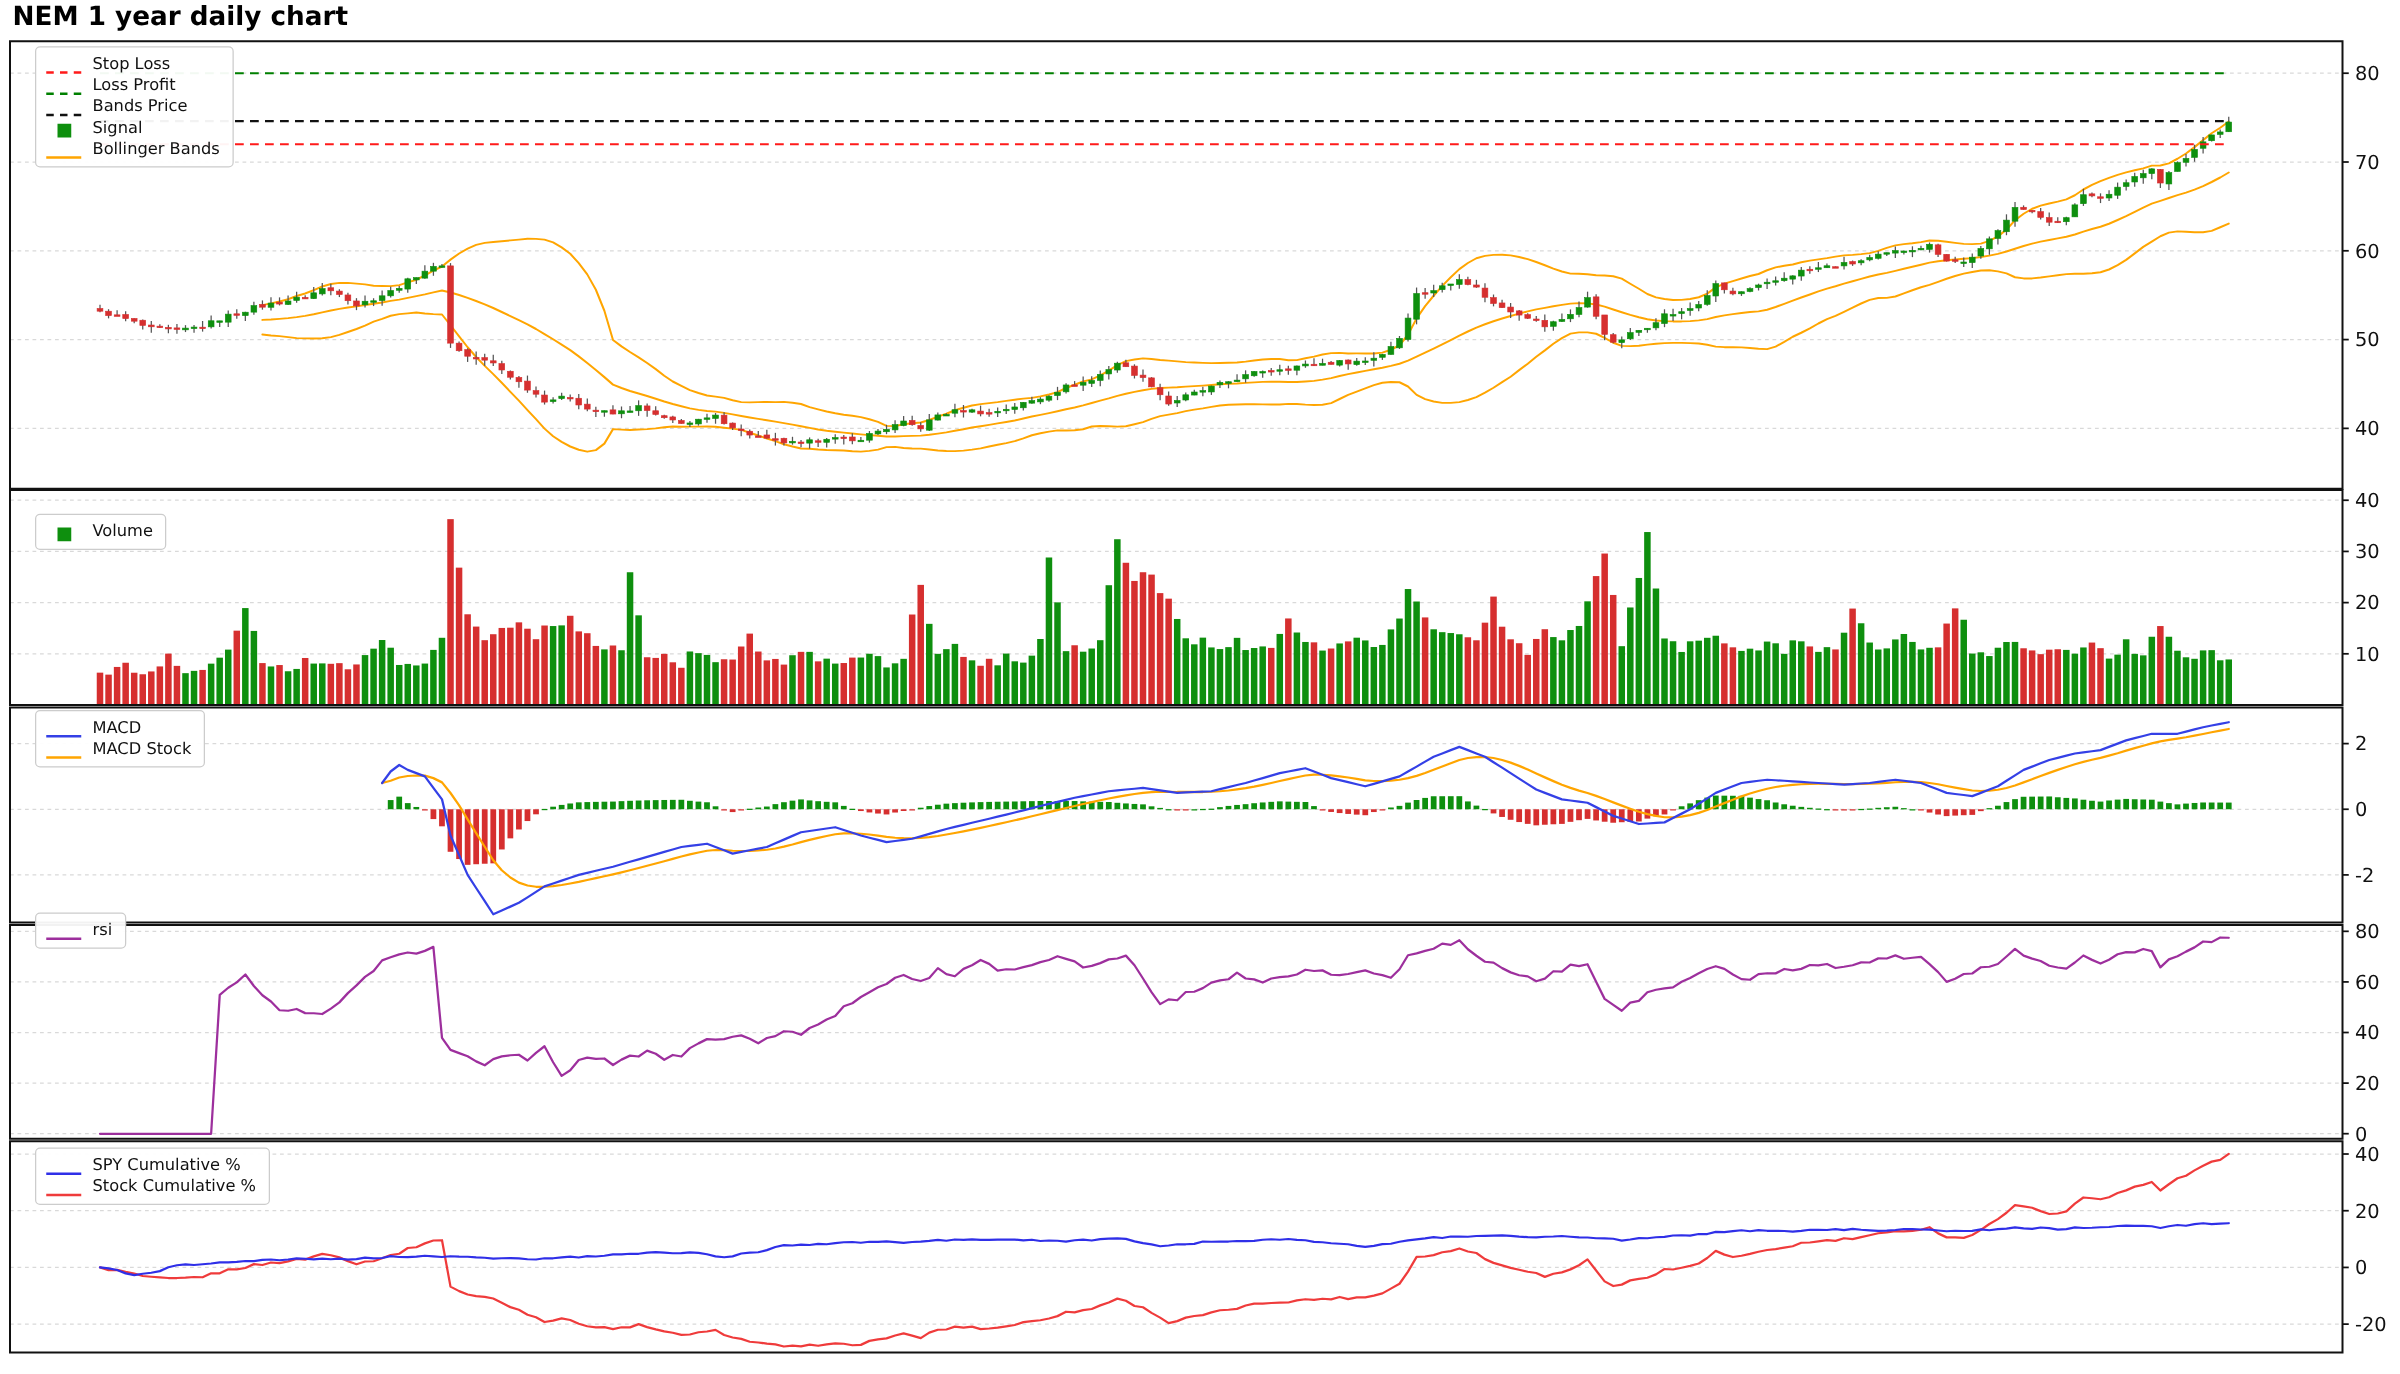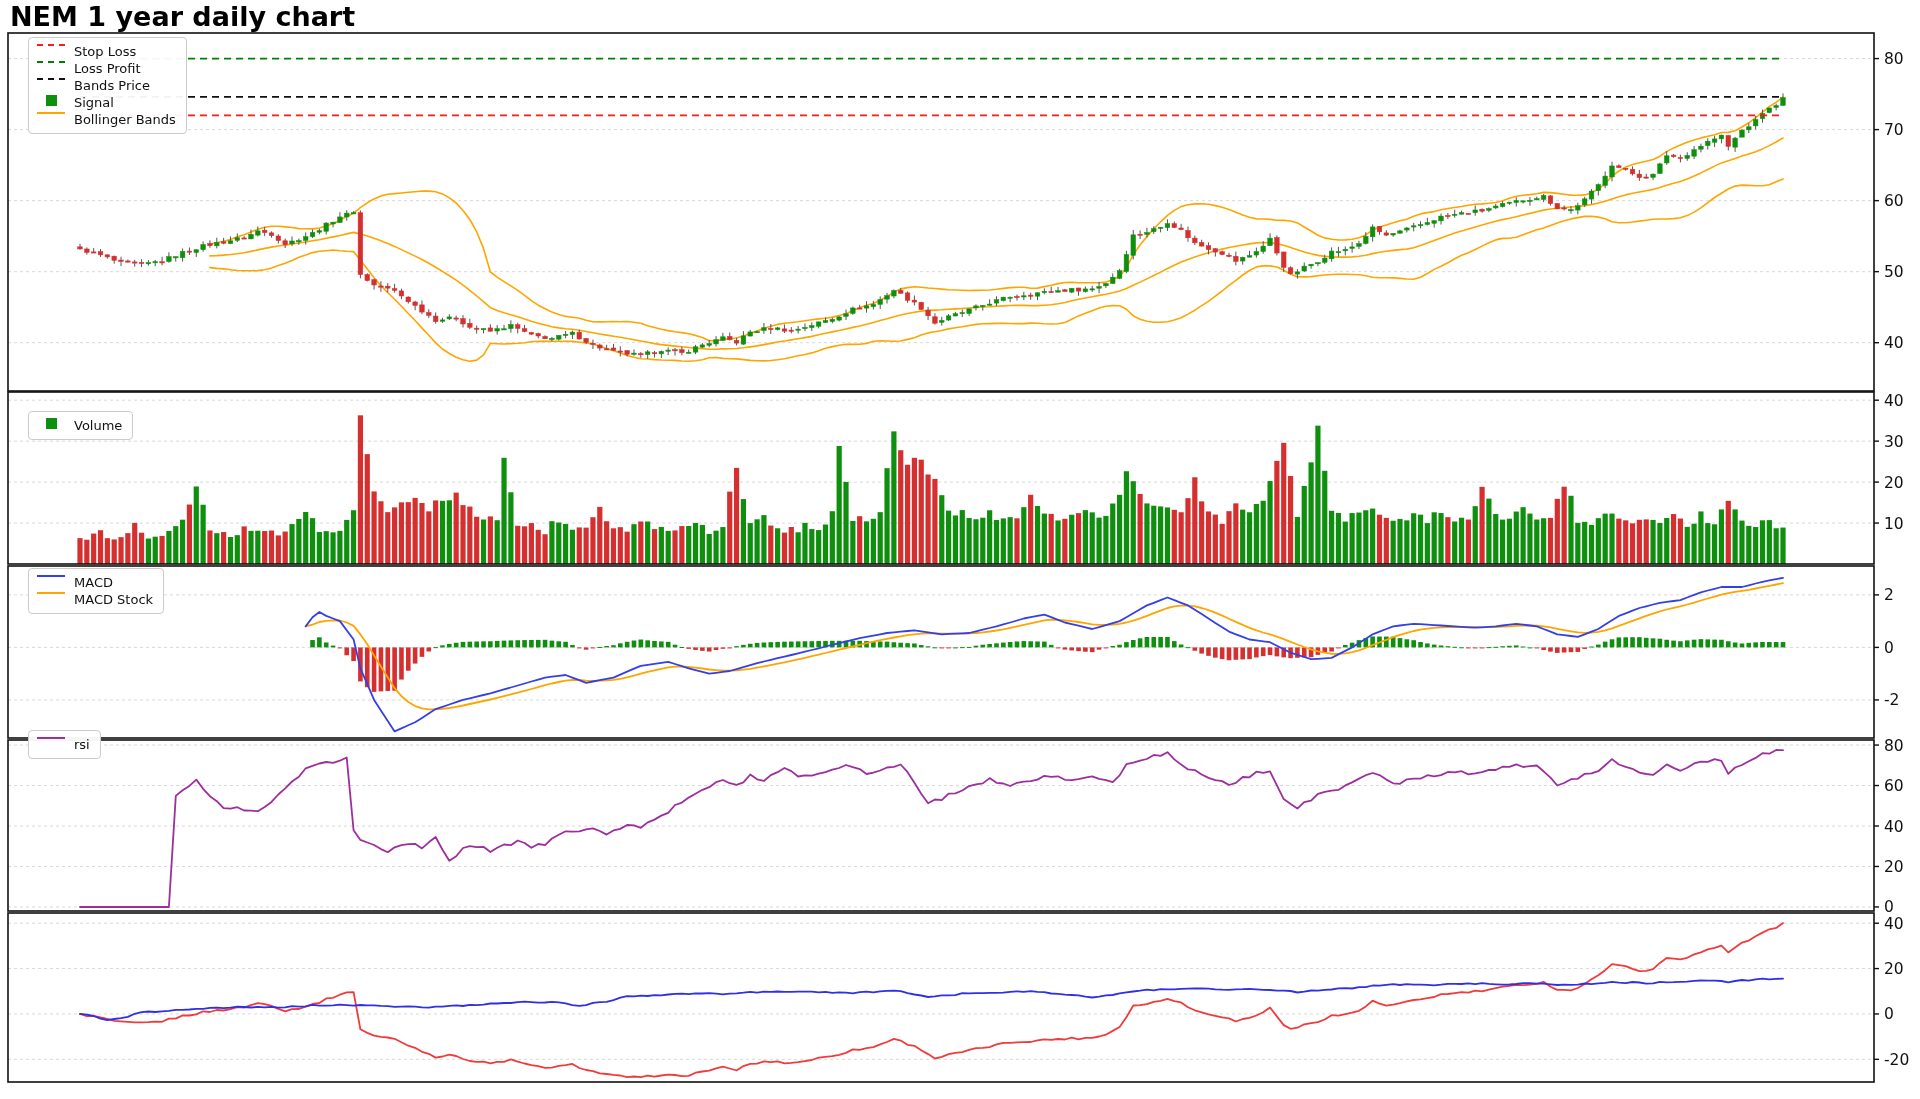"NEM 1 year daily chart" #chart-title { font-size: 27px -> 21px }
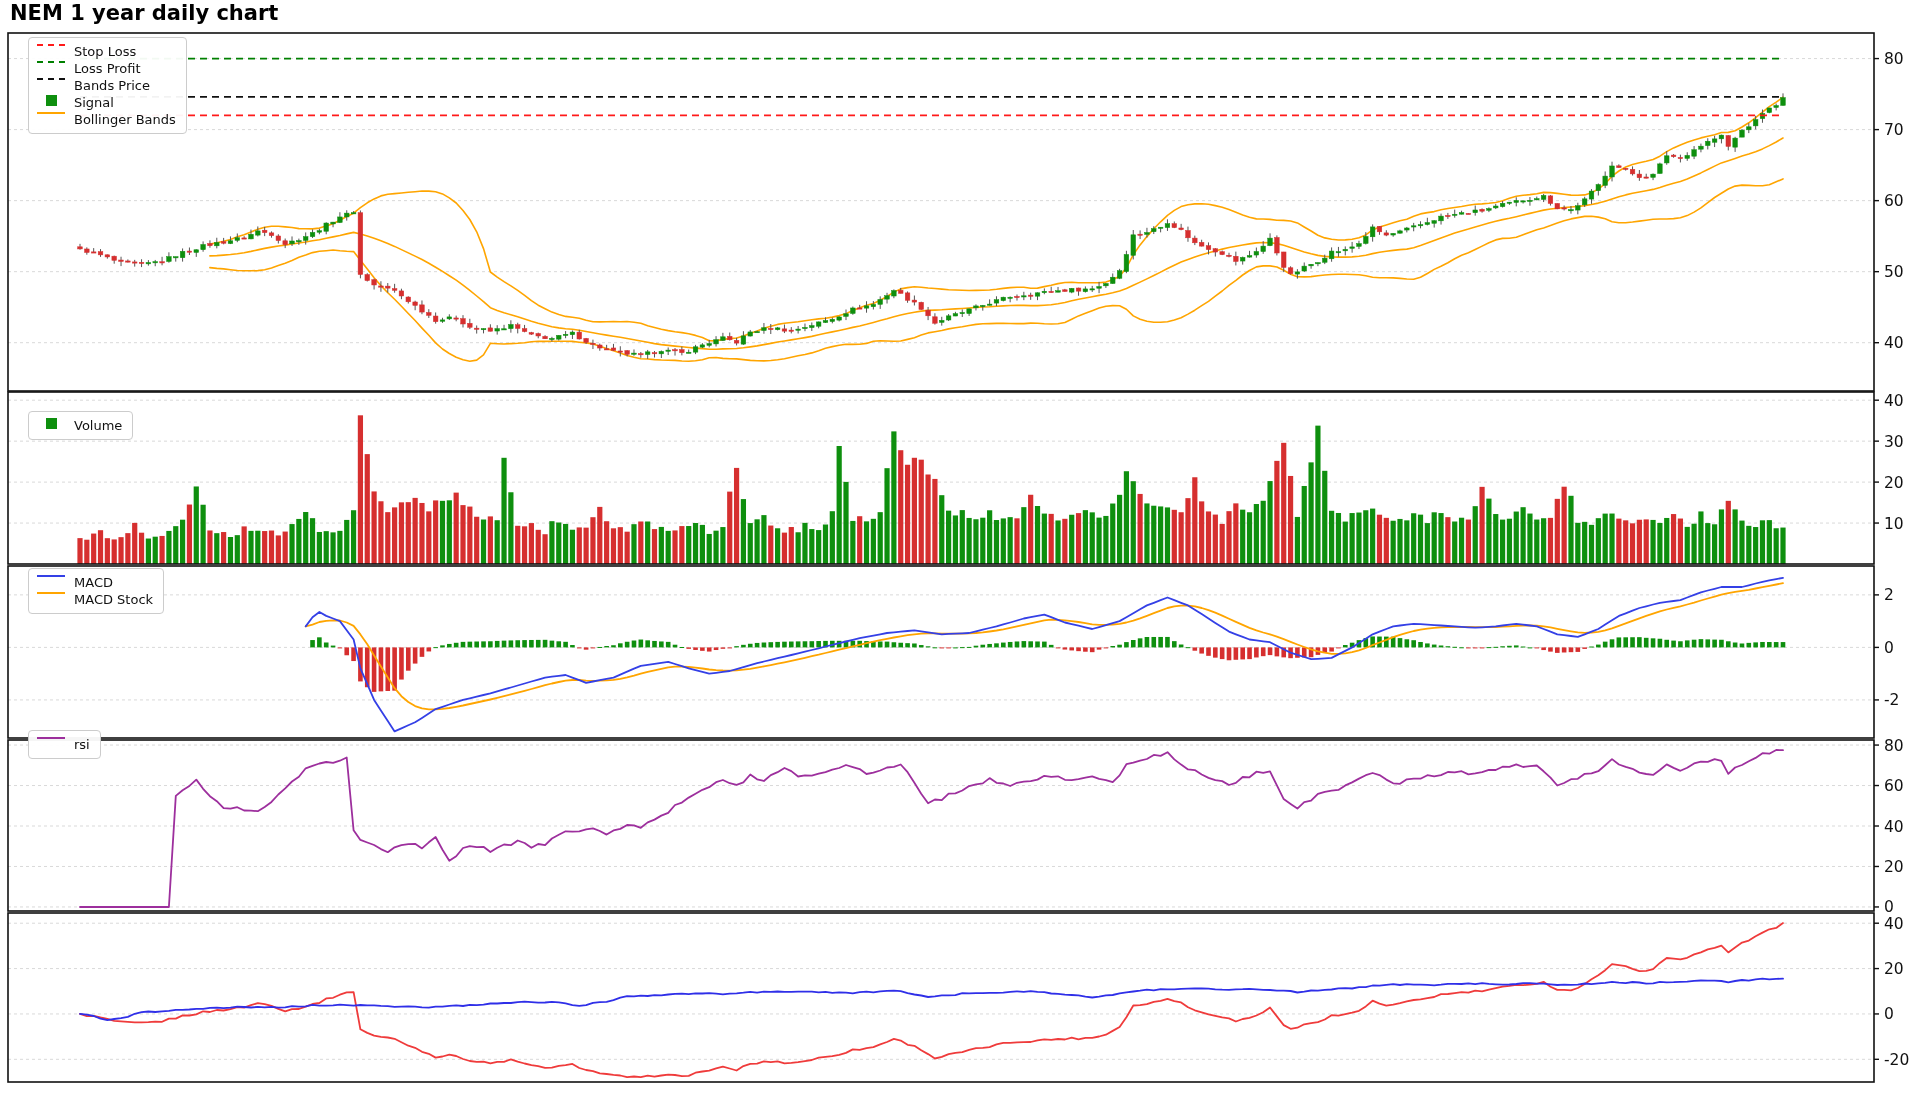"Stop Loss" .lrow { align-items: flex-start -> flex-end }
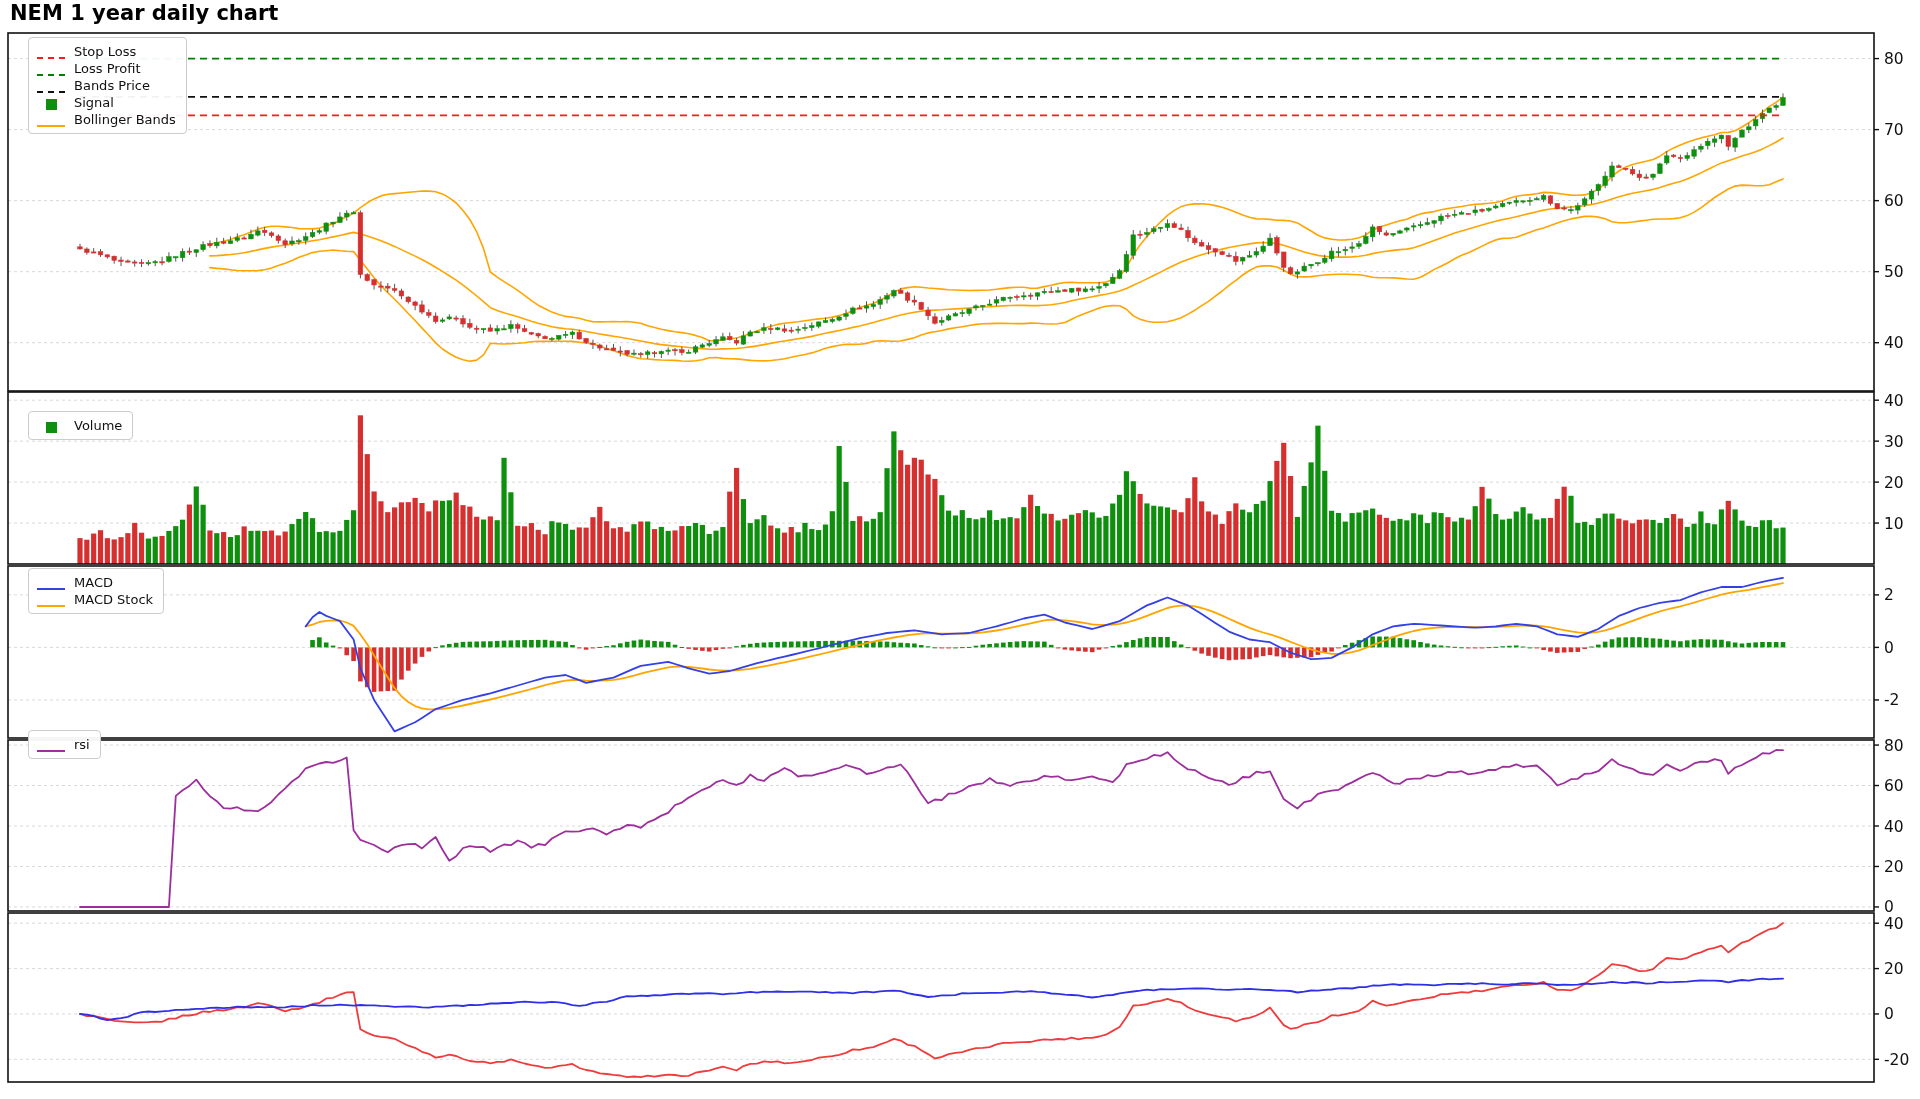"SPY Cumulative %" div.legend { html: none -> <div> <div> <span> <i></i> </span> <span>SPY Cumulative %</span> </div> <div> <span> <i></i> </span> <span>Stock Cumulative %</span> </div> </div> }
